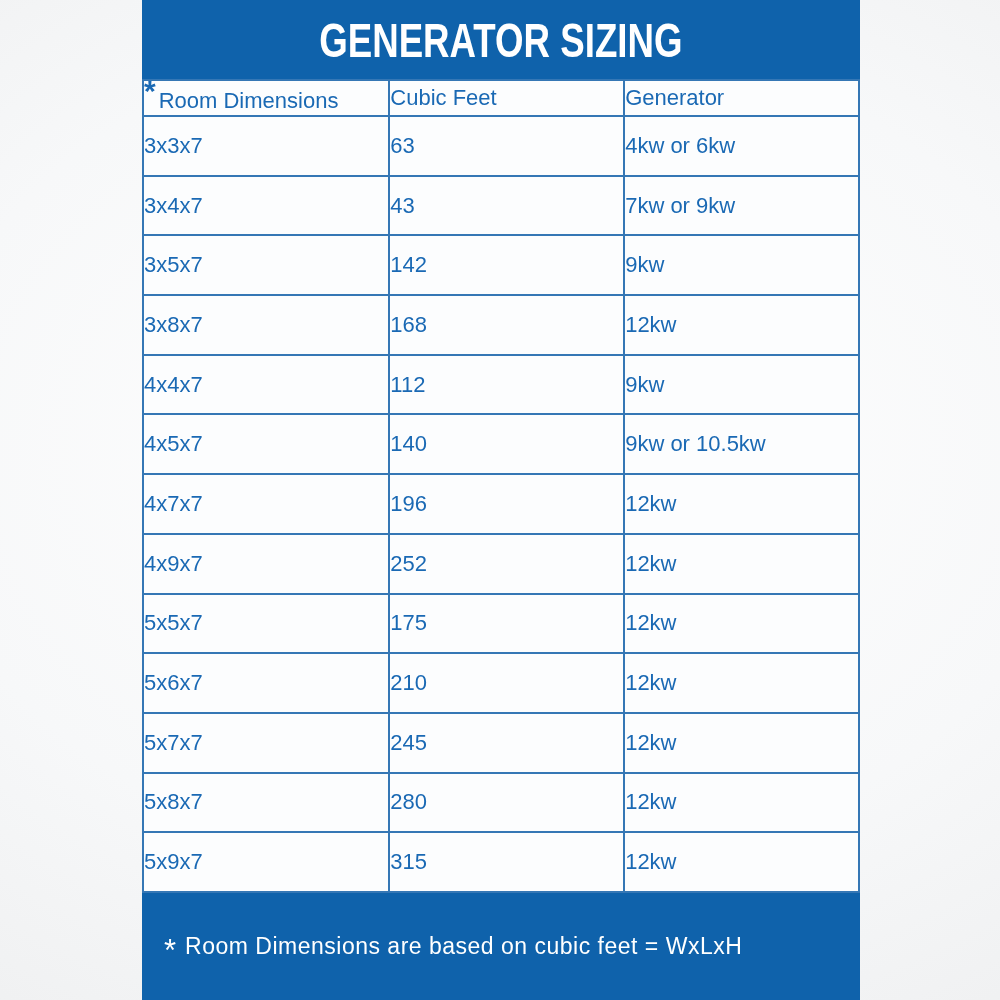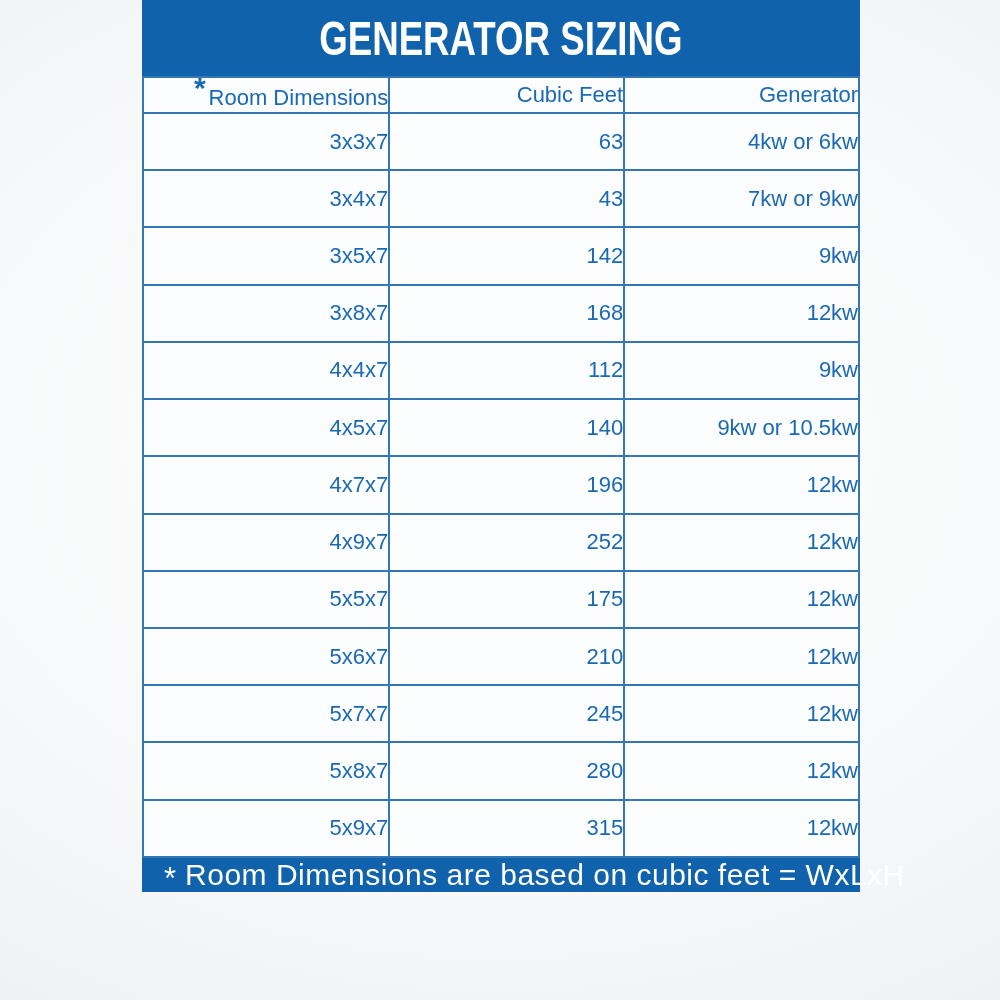"GENERATOR SIZING" .panel { height: 892px -> 1000px }
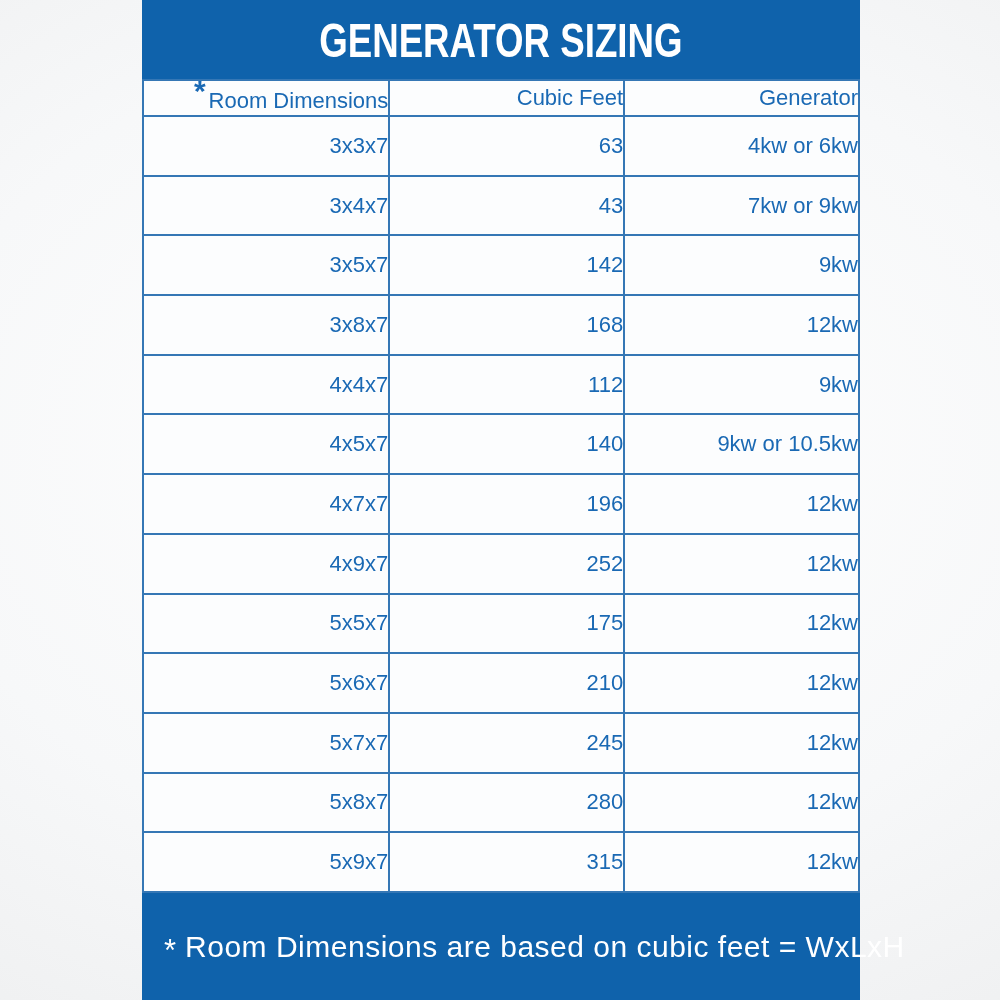"*Room Dimensions" table.sizing th, table.sizing td { text-align: right -> left }
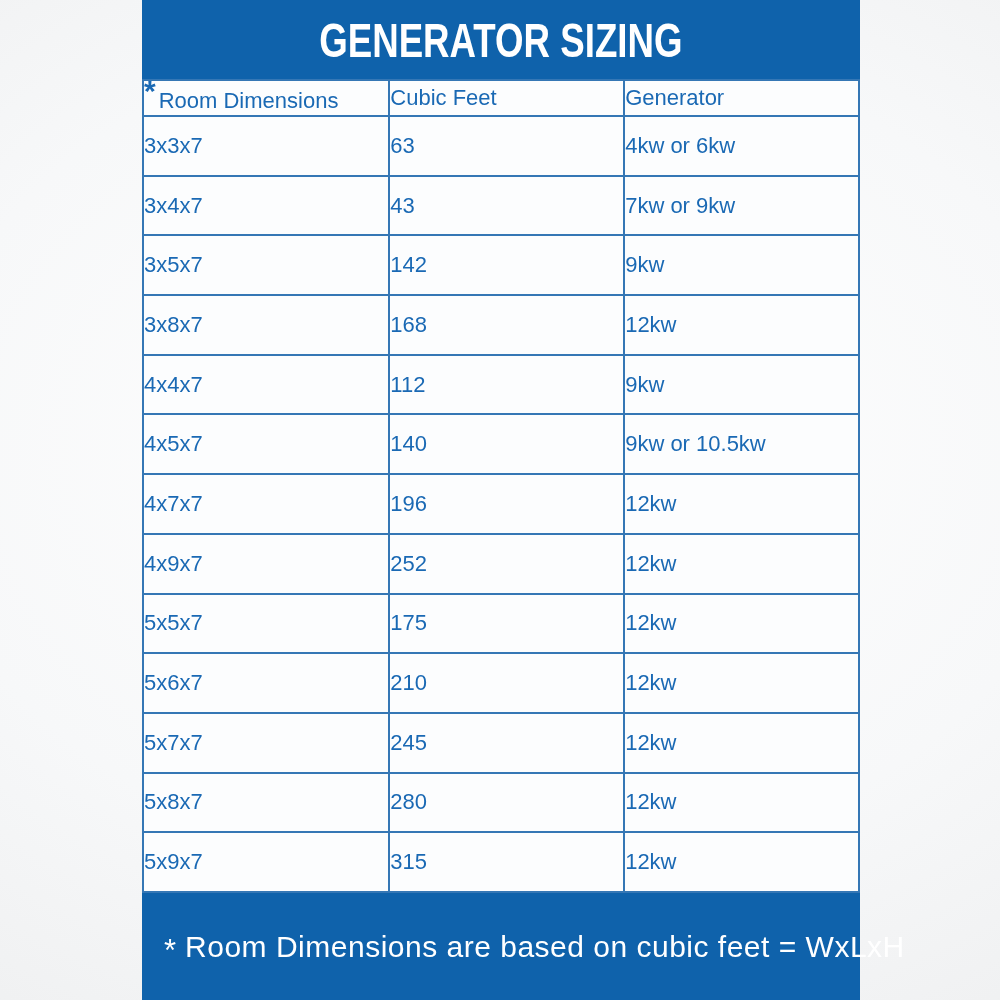"Room Dimensions are based on" .footer-text { font-size: 30px -> 23px }
